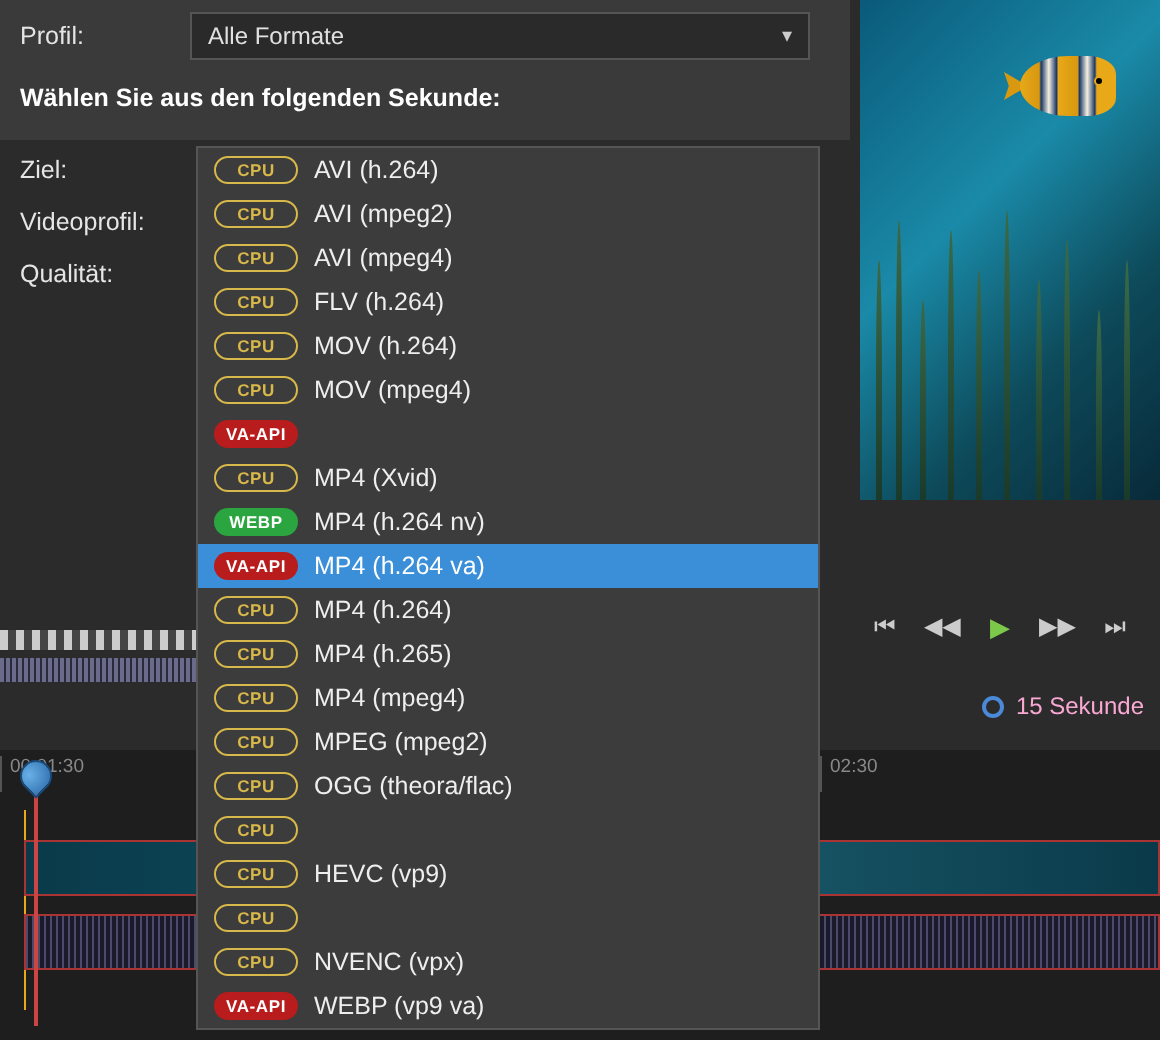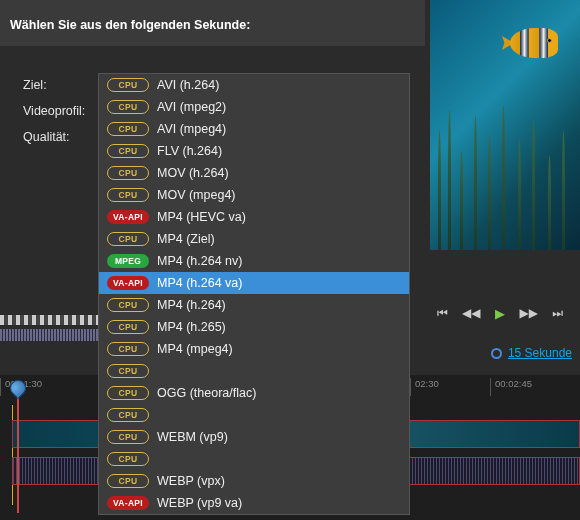"Profil:" div.row { html: none -> <div> <div>Profil:</div> <div> <span>Alle Formate</span> </div> </div> }
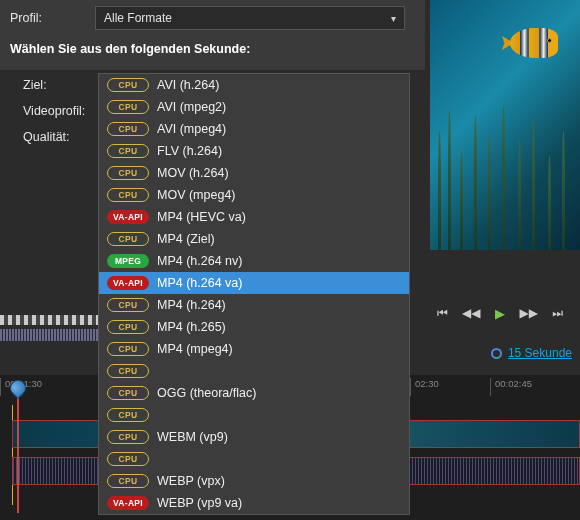"Ziel:" .form-labels { margin-left: 13px -> none }
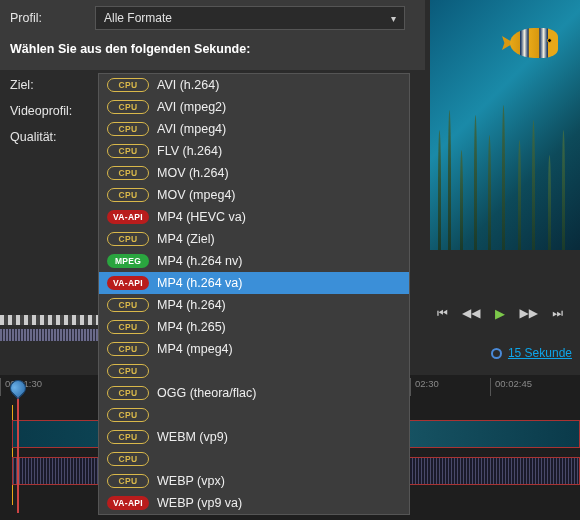"MP4 (HEVC va)" span { html: <span>MP4 (HEVC va)</span> -> none }
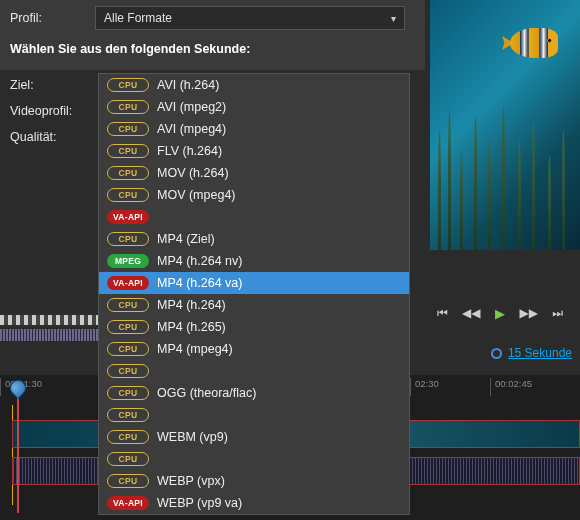"MP4 (Ziel)" span { text: Ziel -> Xvid }
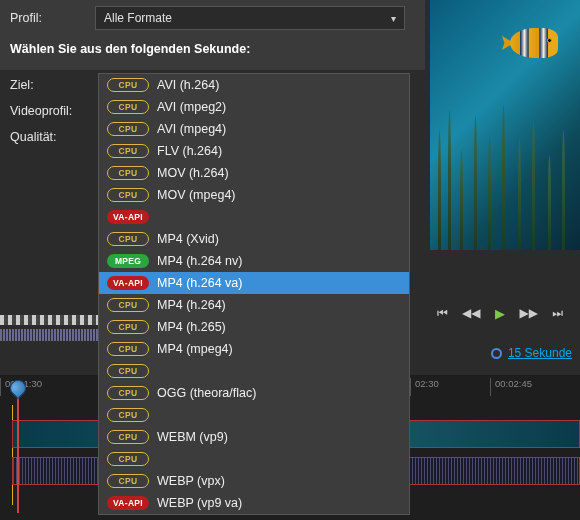"MPEG" span.badge { text: MPEG -> WEBP }
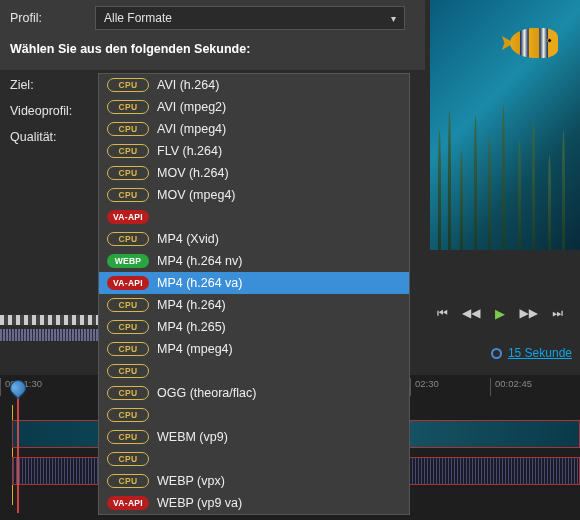"15 Sekunde" .status-right { color: #0ea5e9 -> #f9a8d4; text-decoration: underline -> none }
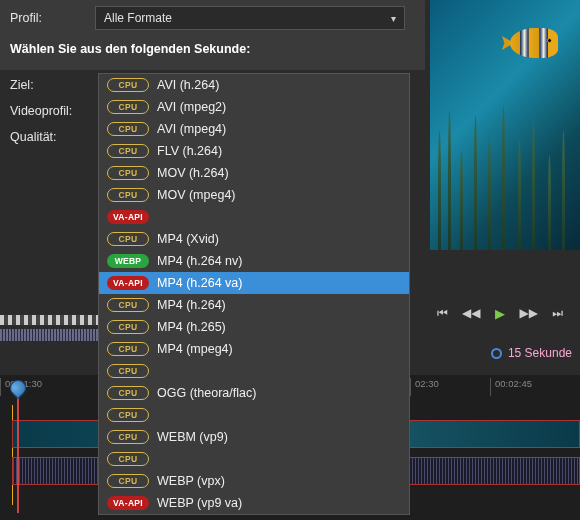"MPEG (mpeg2)" span { html: none -> <span>MPEG (mpeg2)</span> }
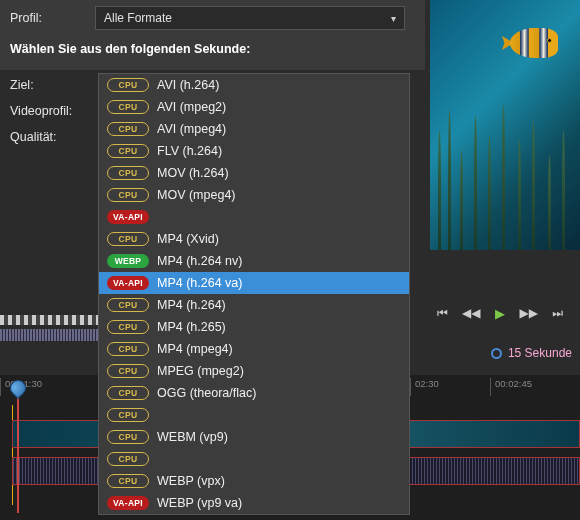"00:02:45" div.time-tick { html: <div>00:02:45</div> -> none }
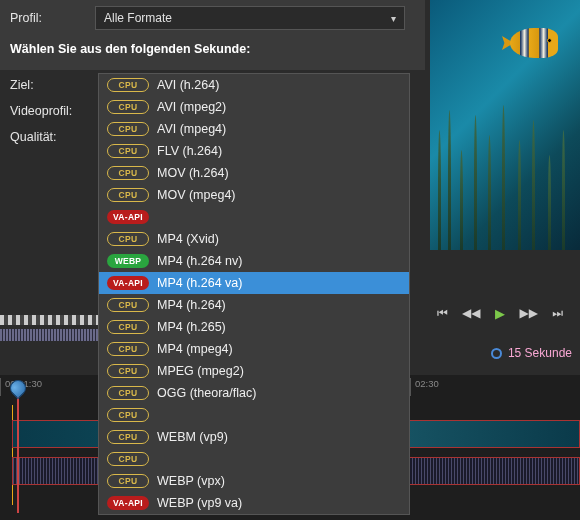"WEBM (vp9)" span { text: WEBM -> HEVC }
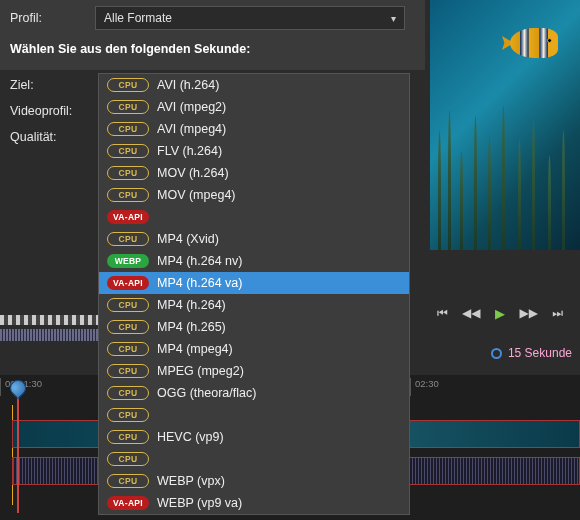"WEBP (vpx)" span { text: WEBP -> NVENC }
